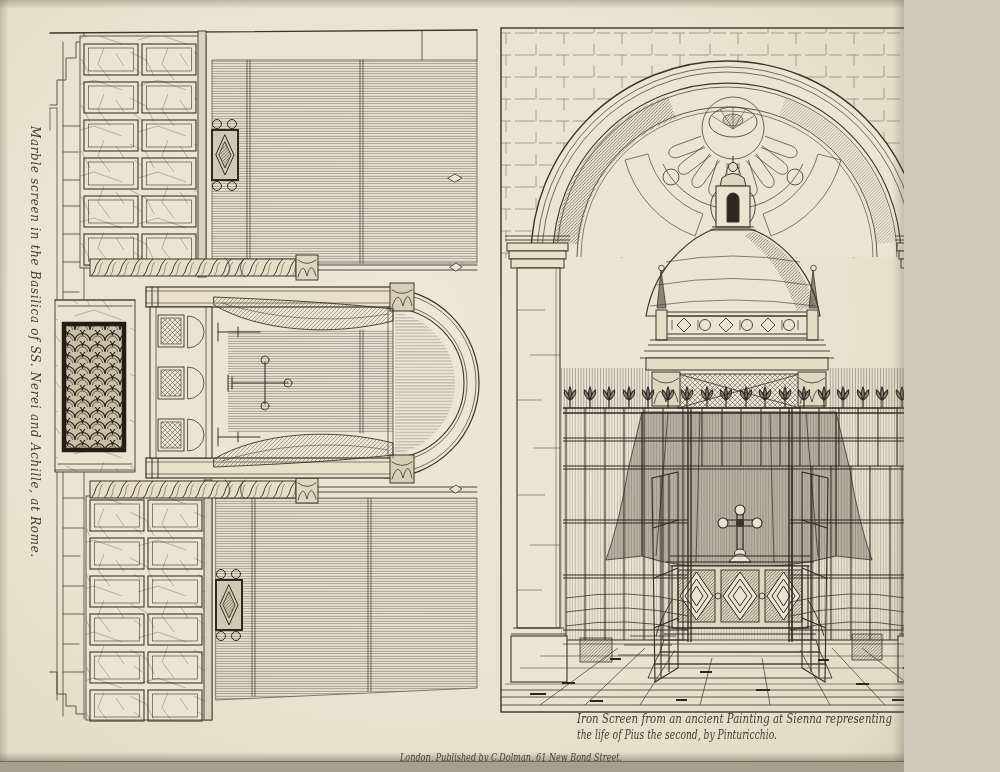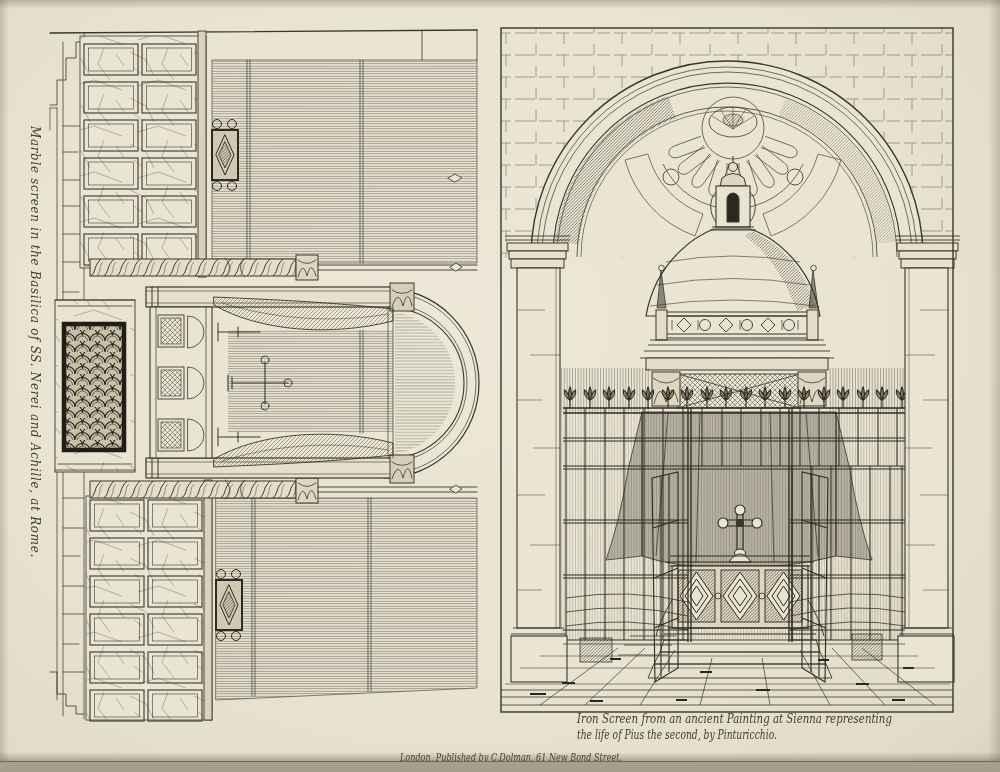"Iron Screen from an ancient" .page { width: 1000px -> 904px }
